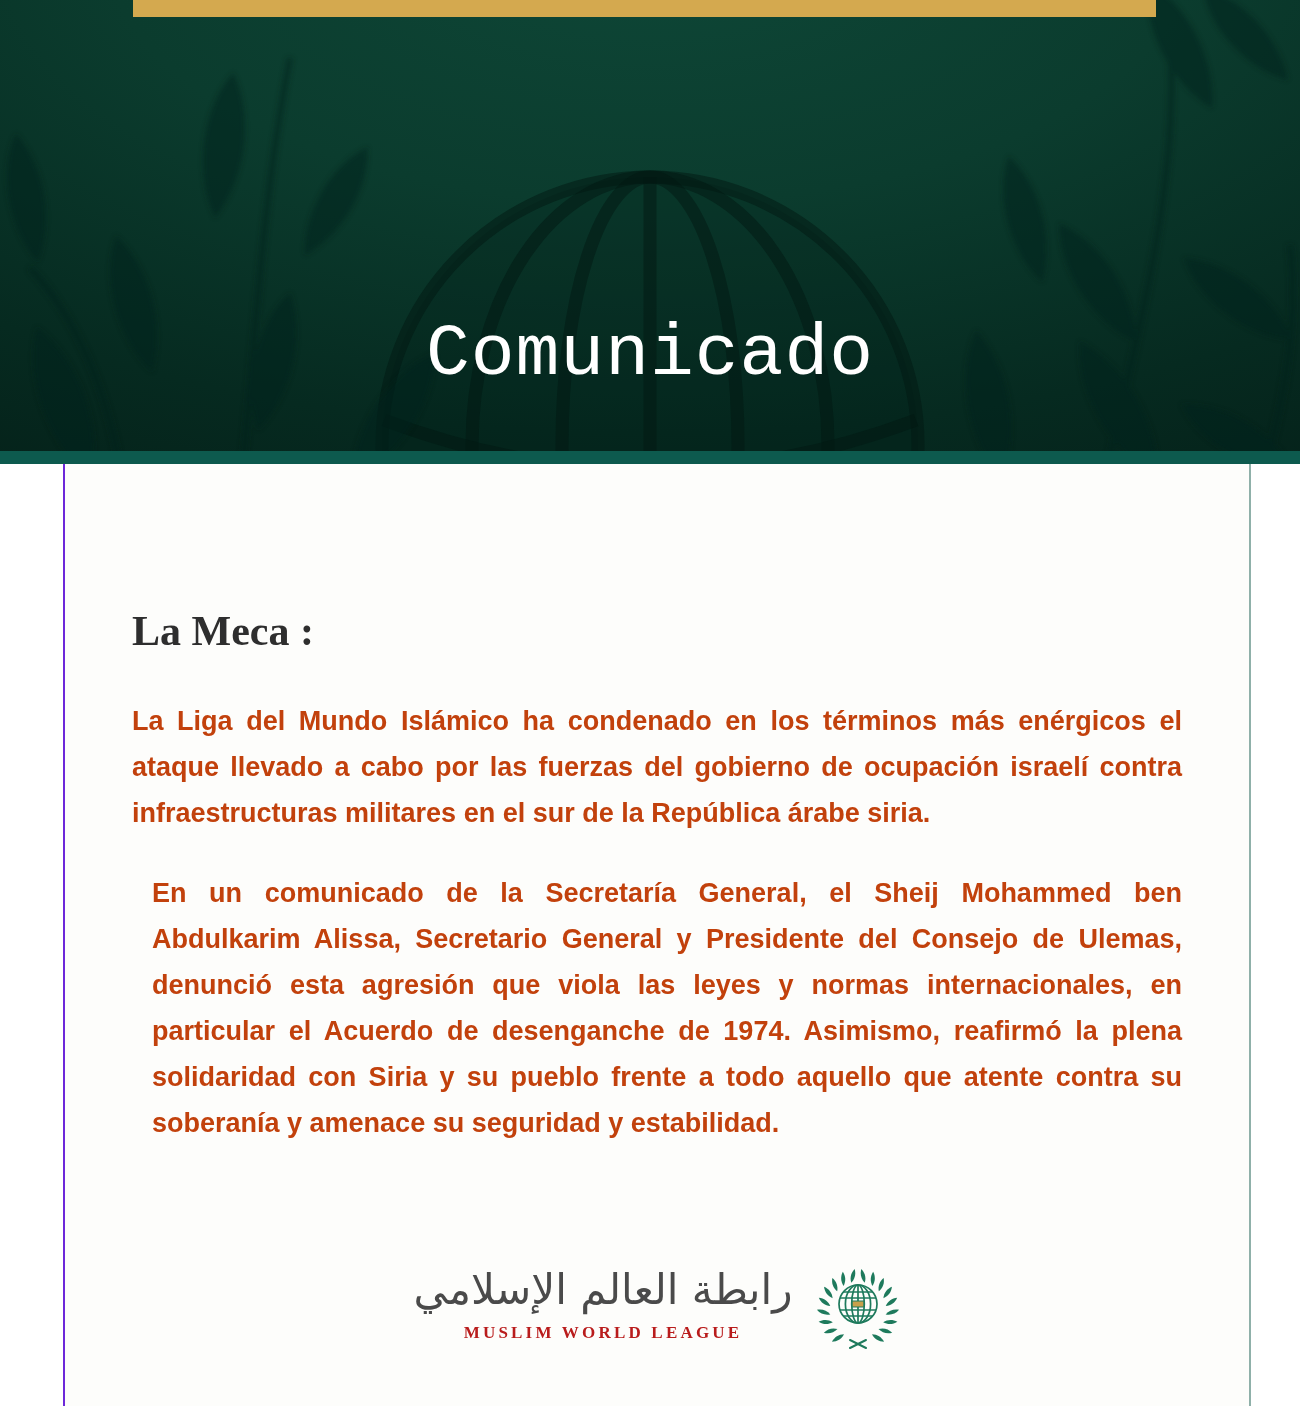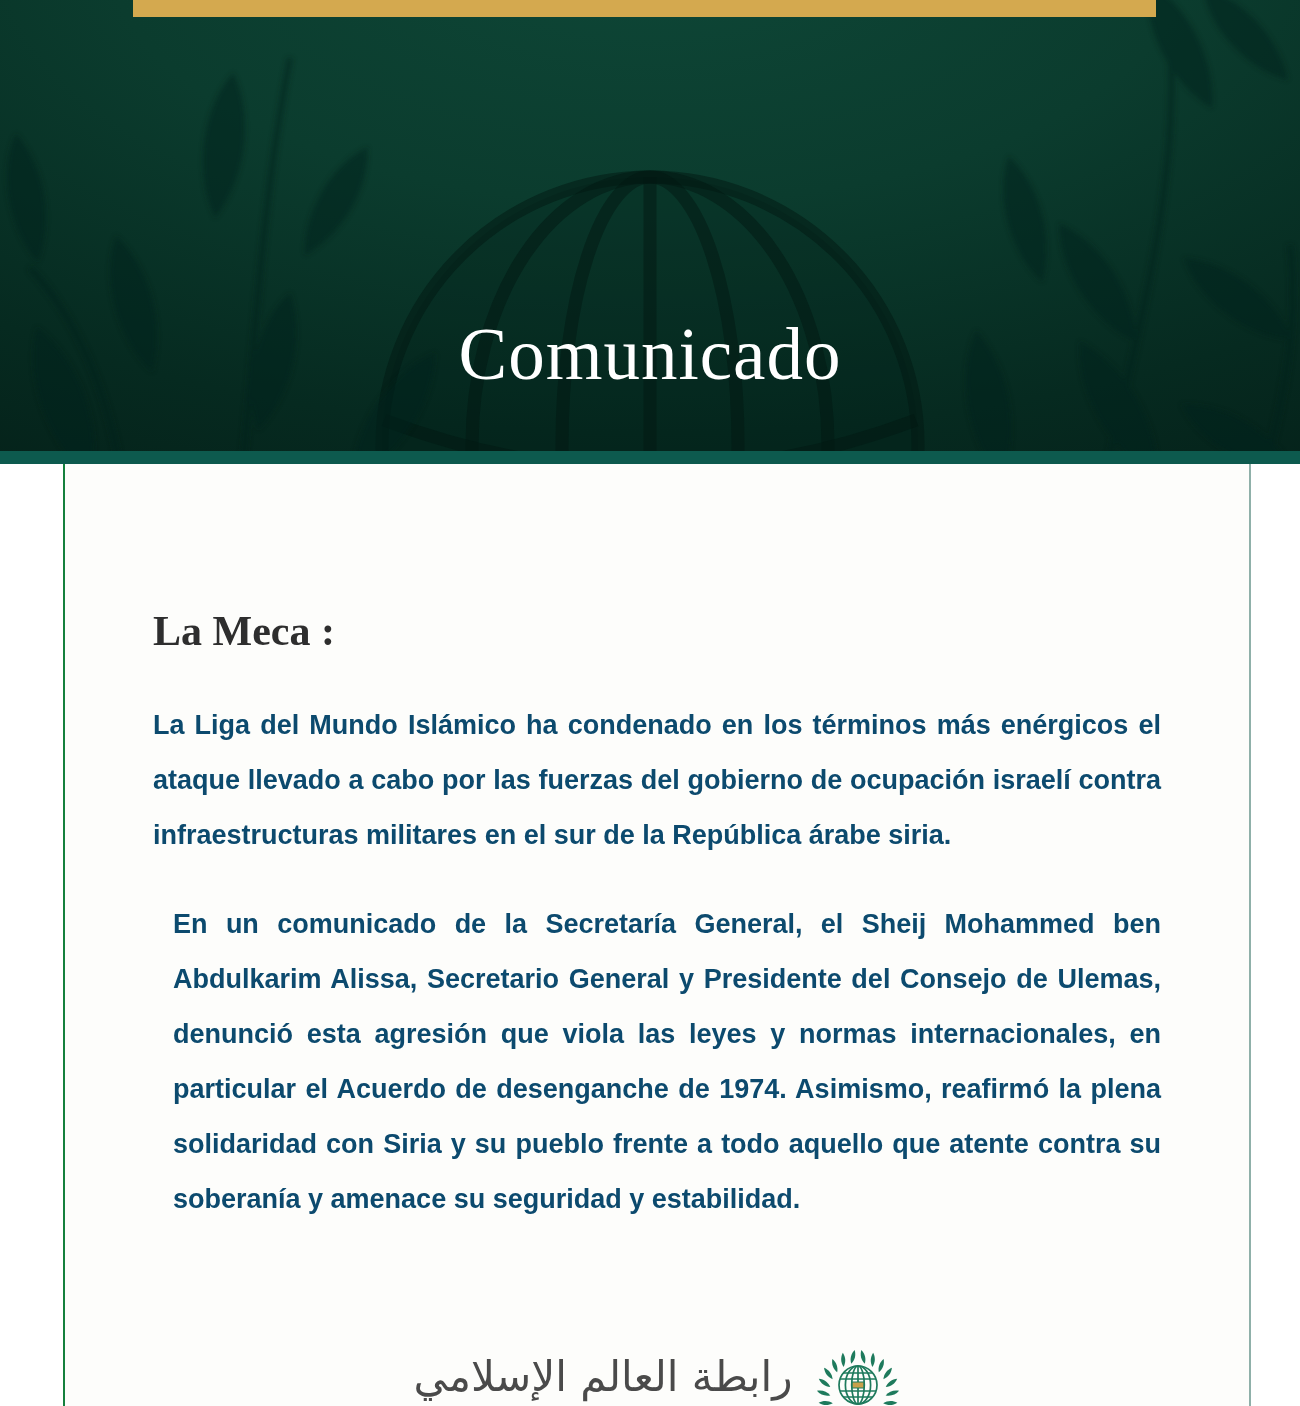"Comunicado" .page-title { font-family: Liberation Serif, serif -> Liberation Mono, monospace }
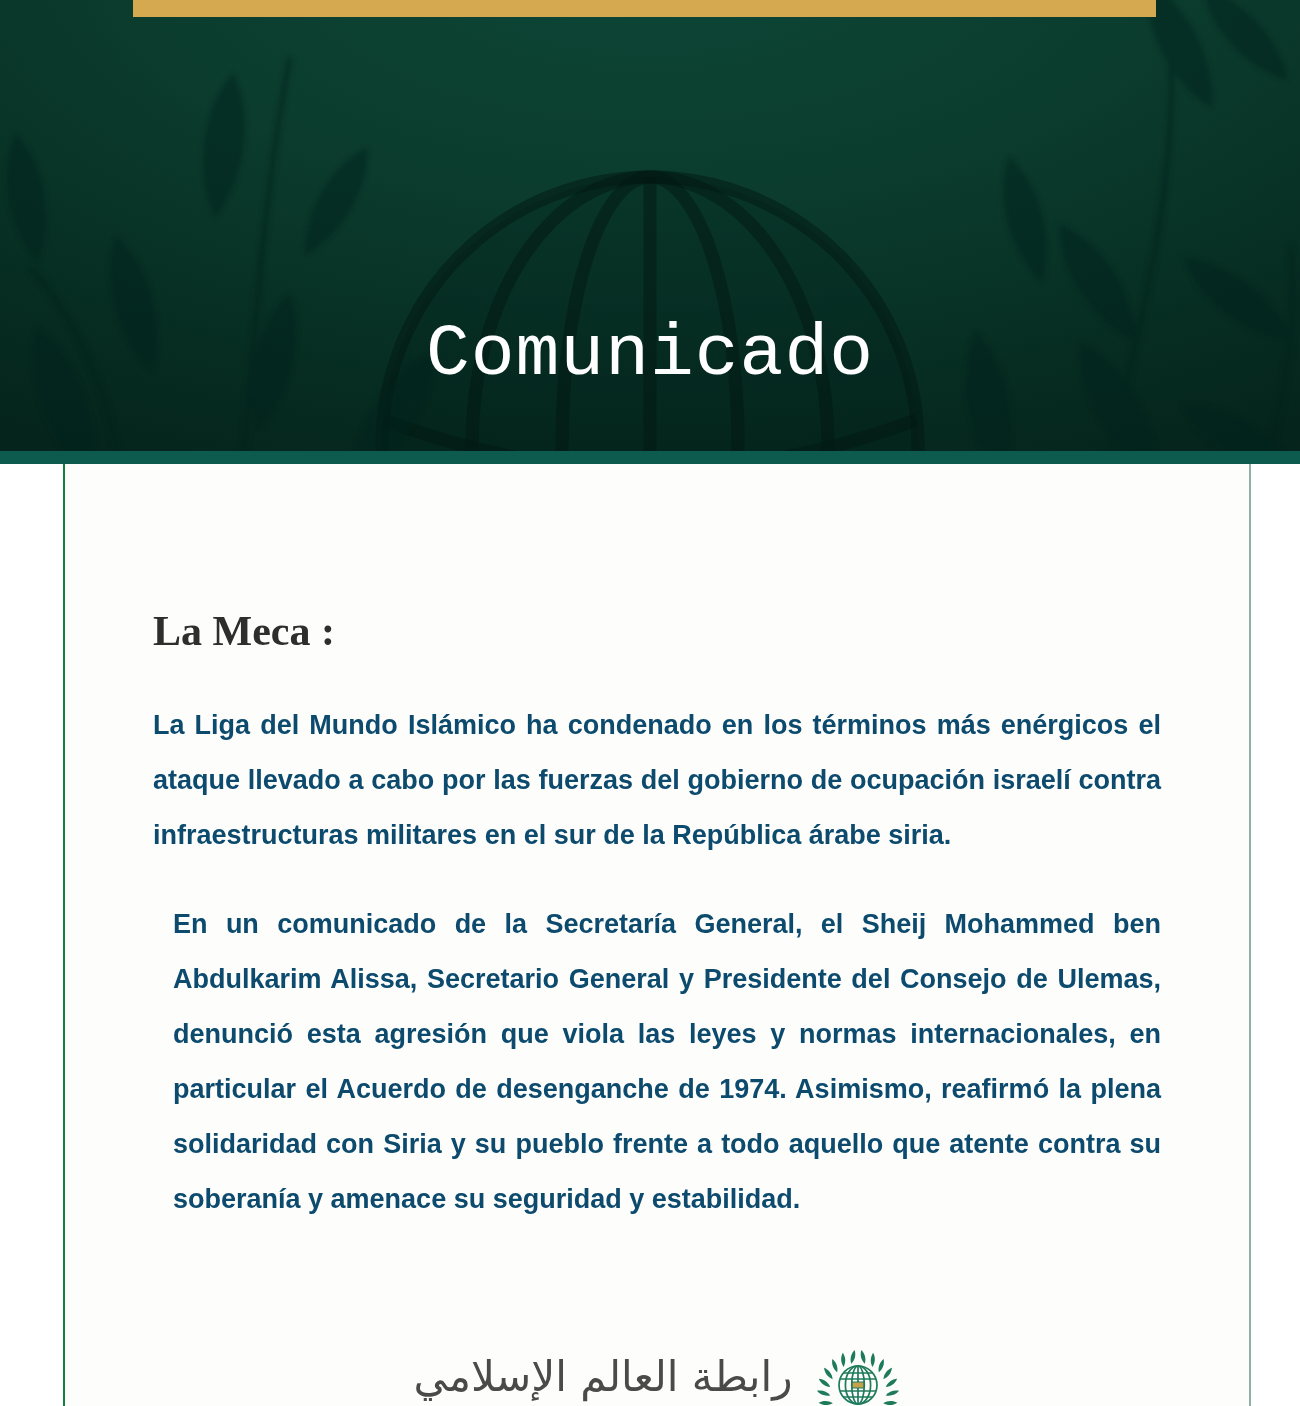"La Meca :" .card { border-left: 2px solid #15803d -> 2px solid #6d28d9; padding: 0 88px -> 0 67px }
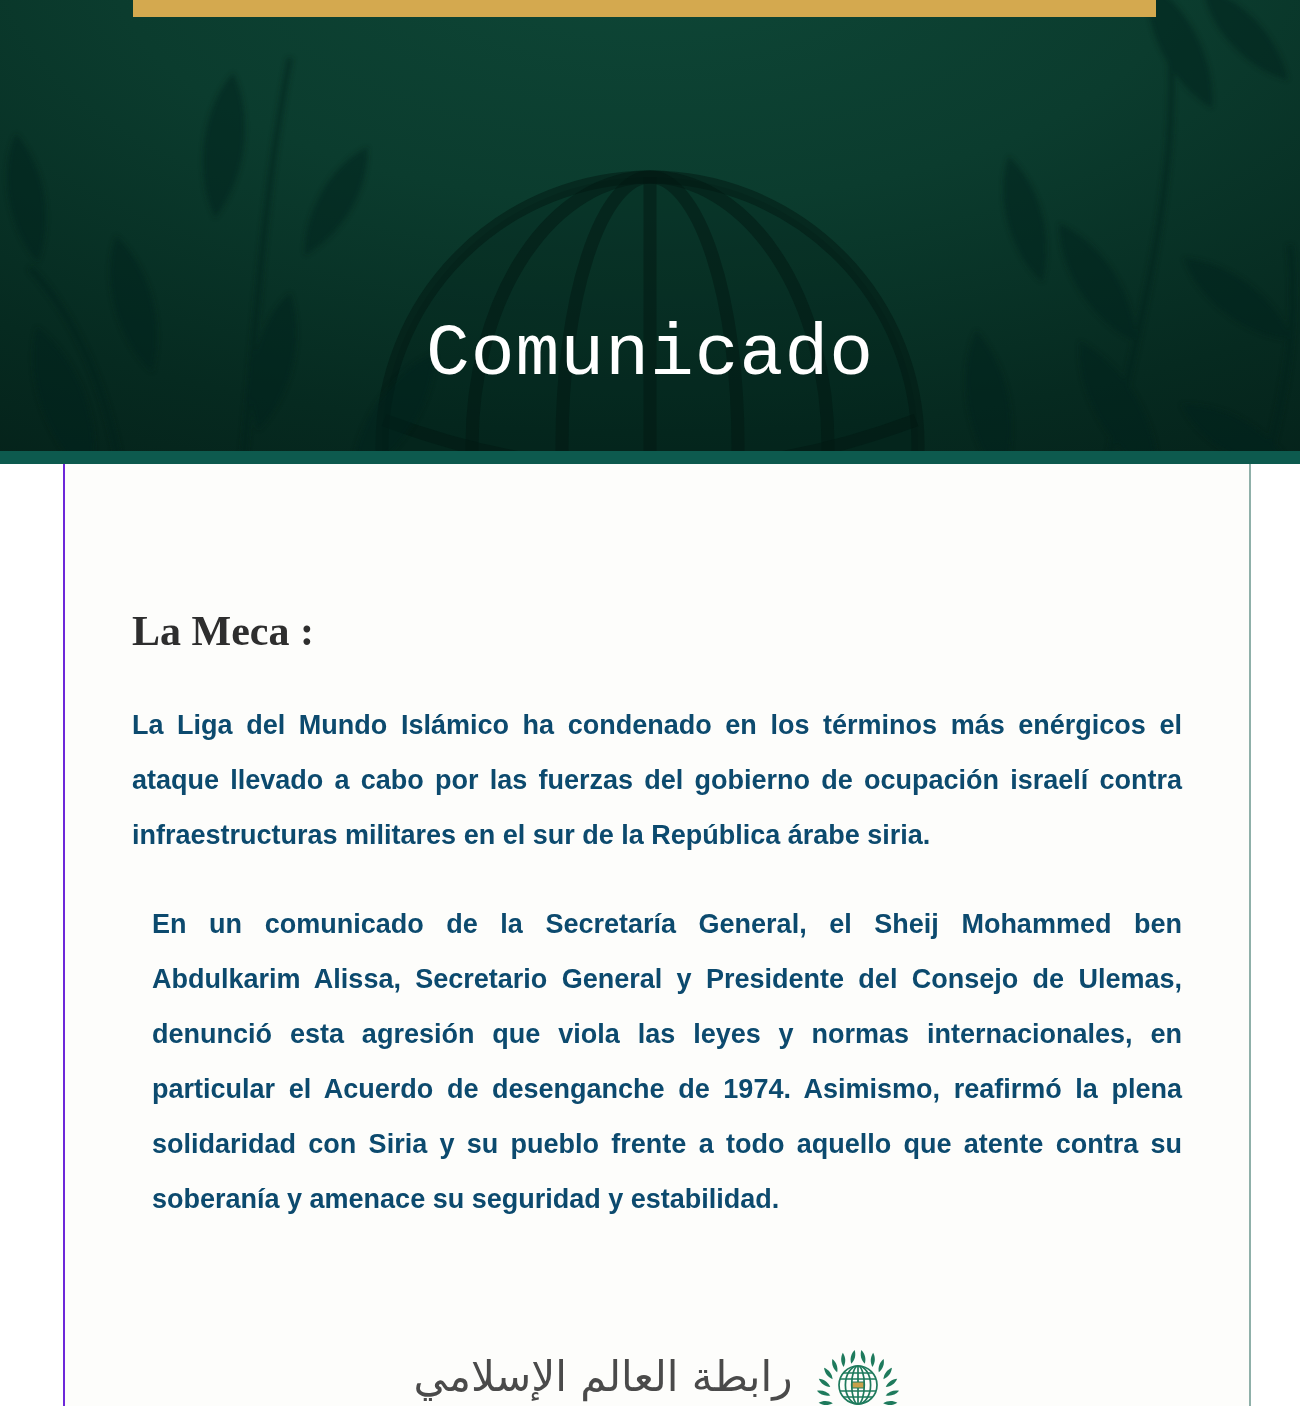"La Liga del Mundo Islámico" .body-par { color: #0c4a6e -> #c2410c; line-height: 55px -> 46px }
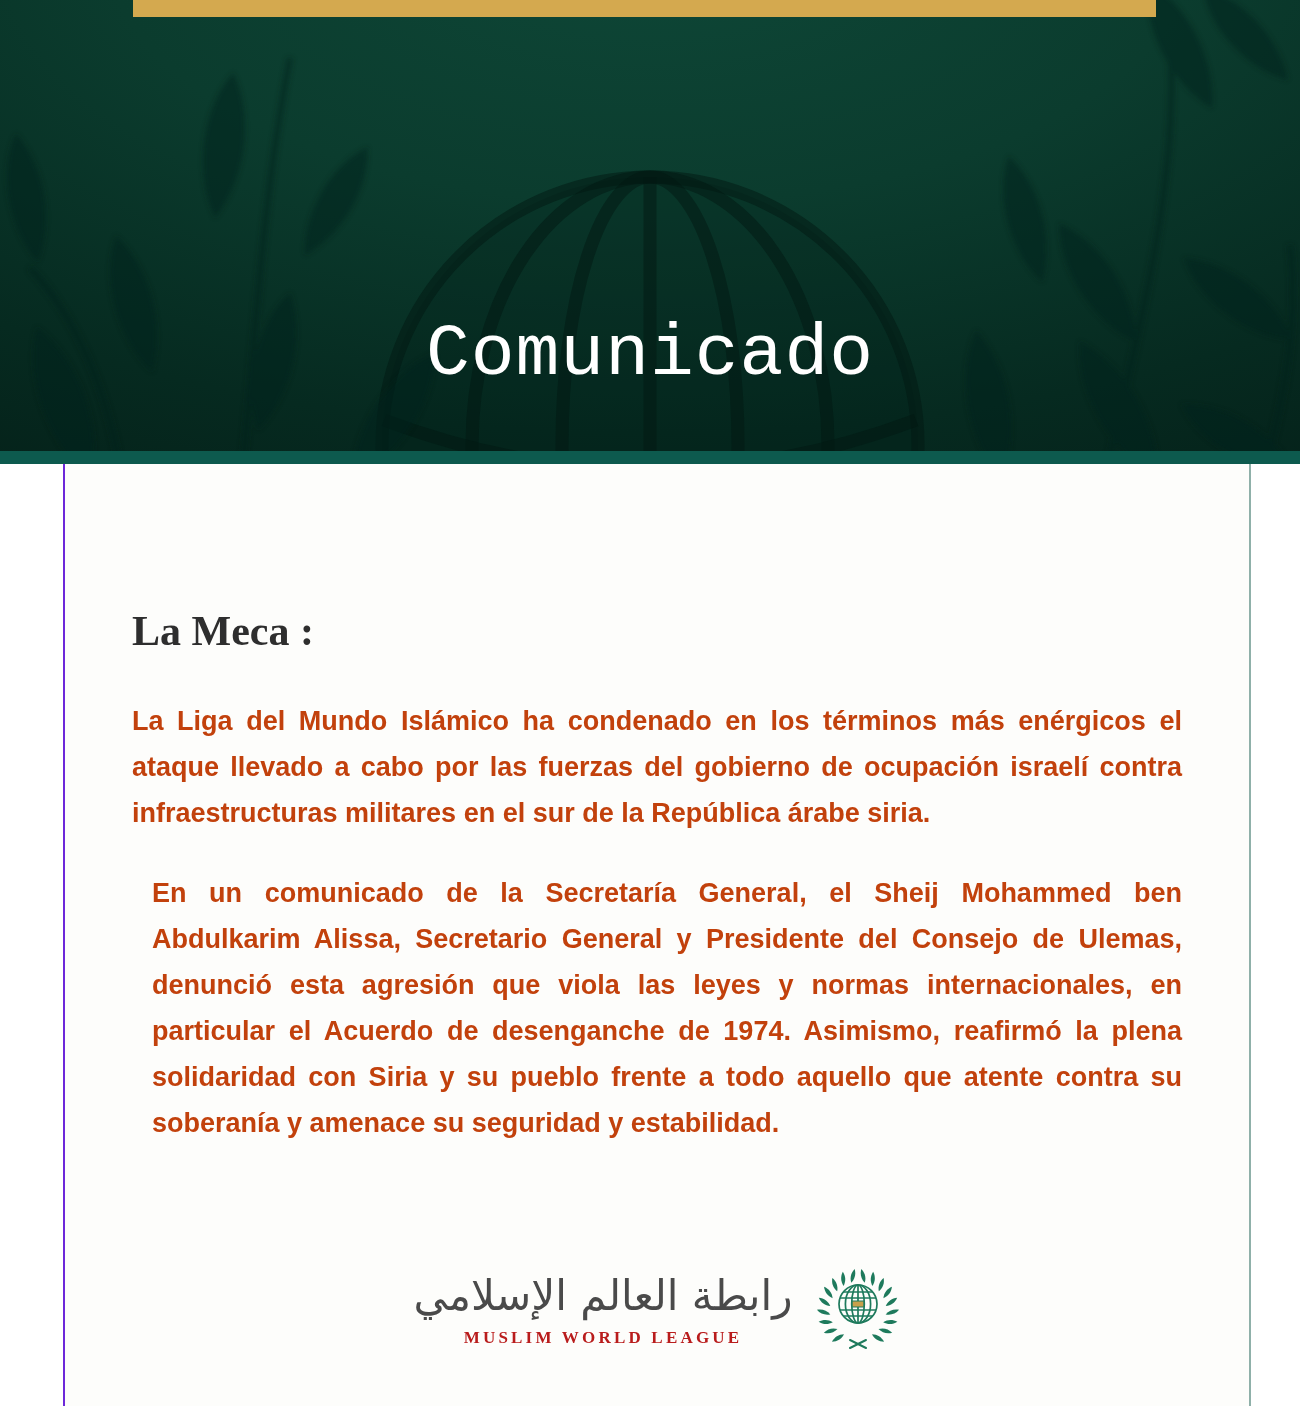"رابطة العالم الإسلامي" .logo-row { align-items: center -> flex-start }
